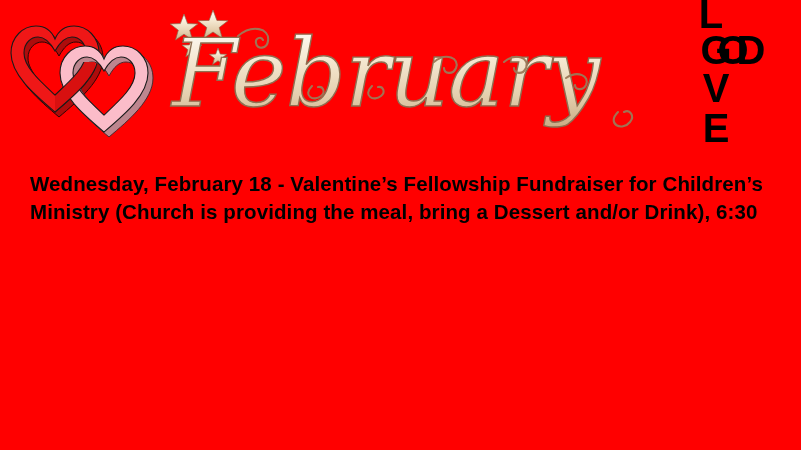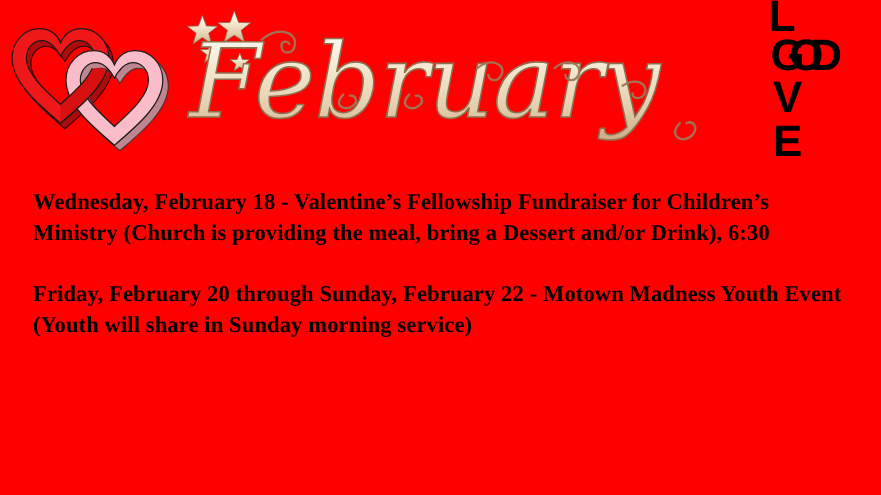"Wednesday, February 18 - Valentine’s" .announce-block p { font-family: Liberation Serif, serif -> Liberation Sans, sans-serif }
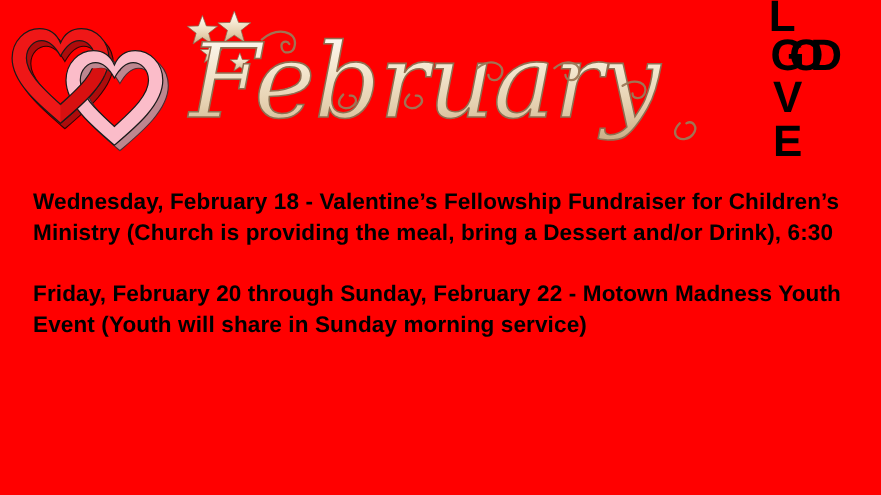"Friday, February 20 through Sunday," div.announce-block { html: <div> <p>Friday, February 20 through Sunday, February 22 - Motown Madness Youth Event (Youth will share in Sunday morning service)</p> </div> -> none }
